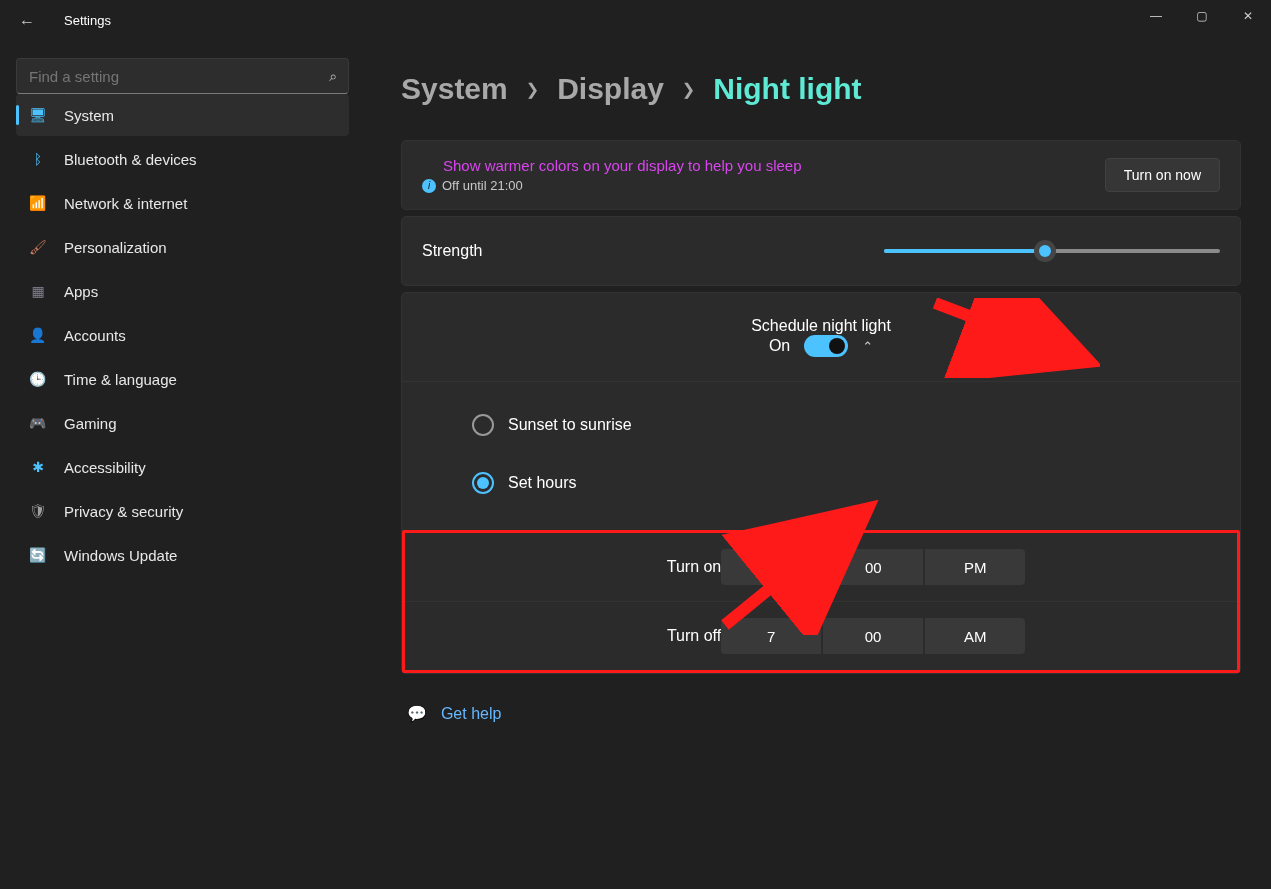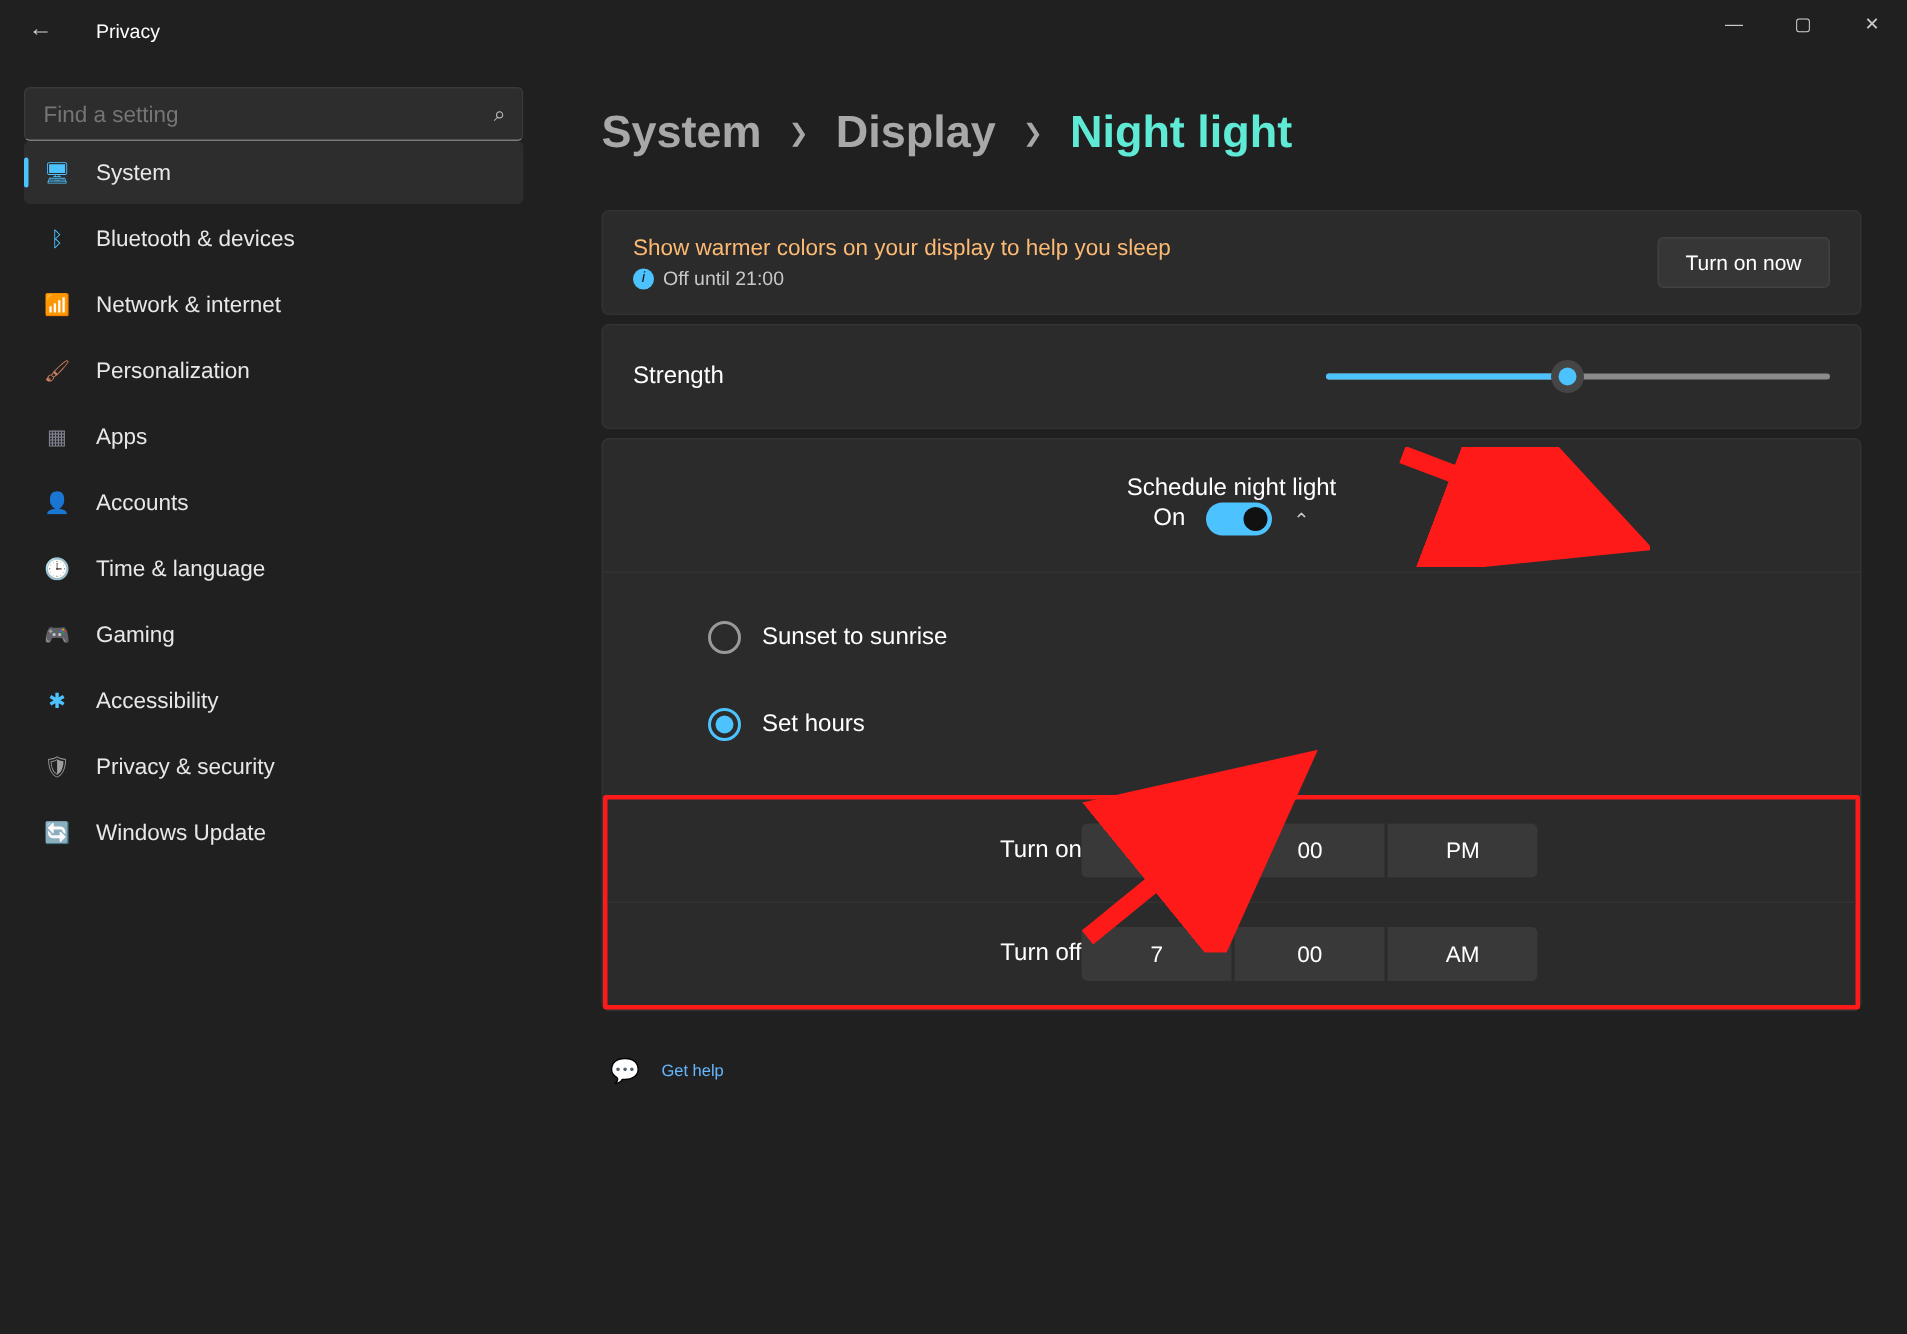"Privacy" div.title { text: Privacy -> Settings }
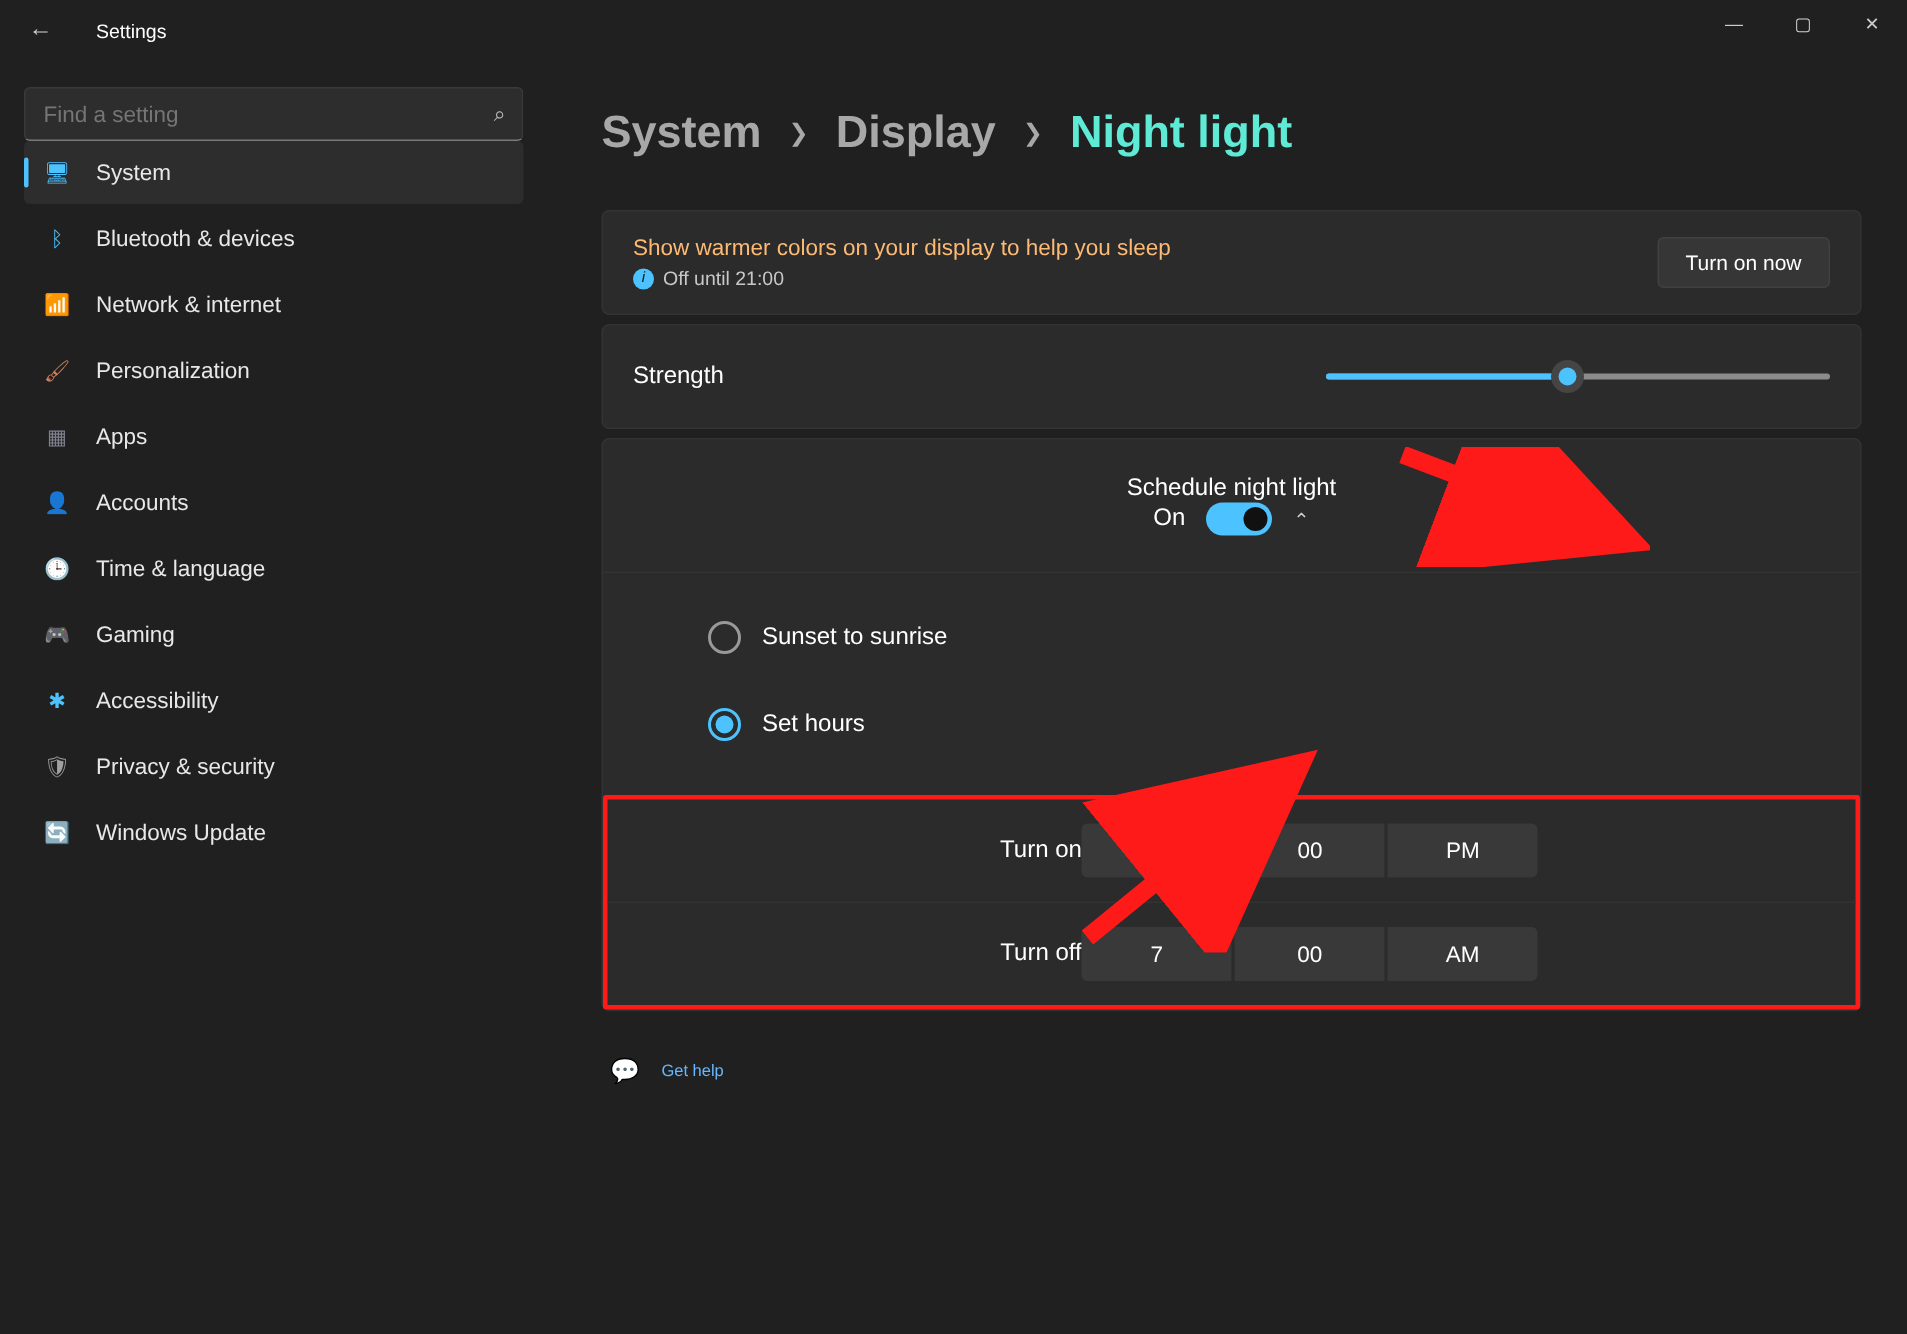"Show warmer colors on your" .card-desc { color: #fdba74 -> #d946ef; margin-left: none -> 21px }
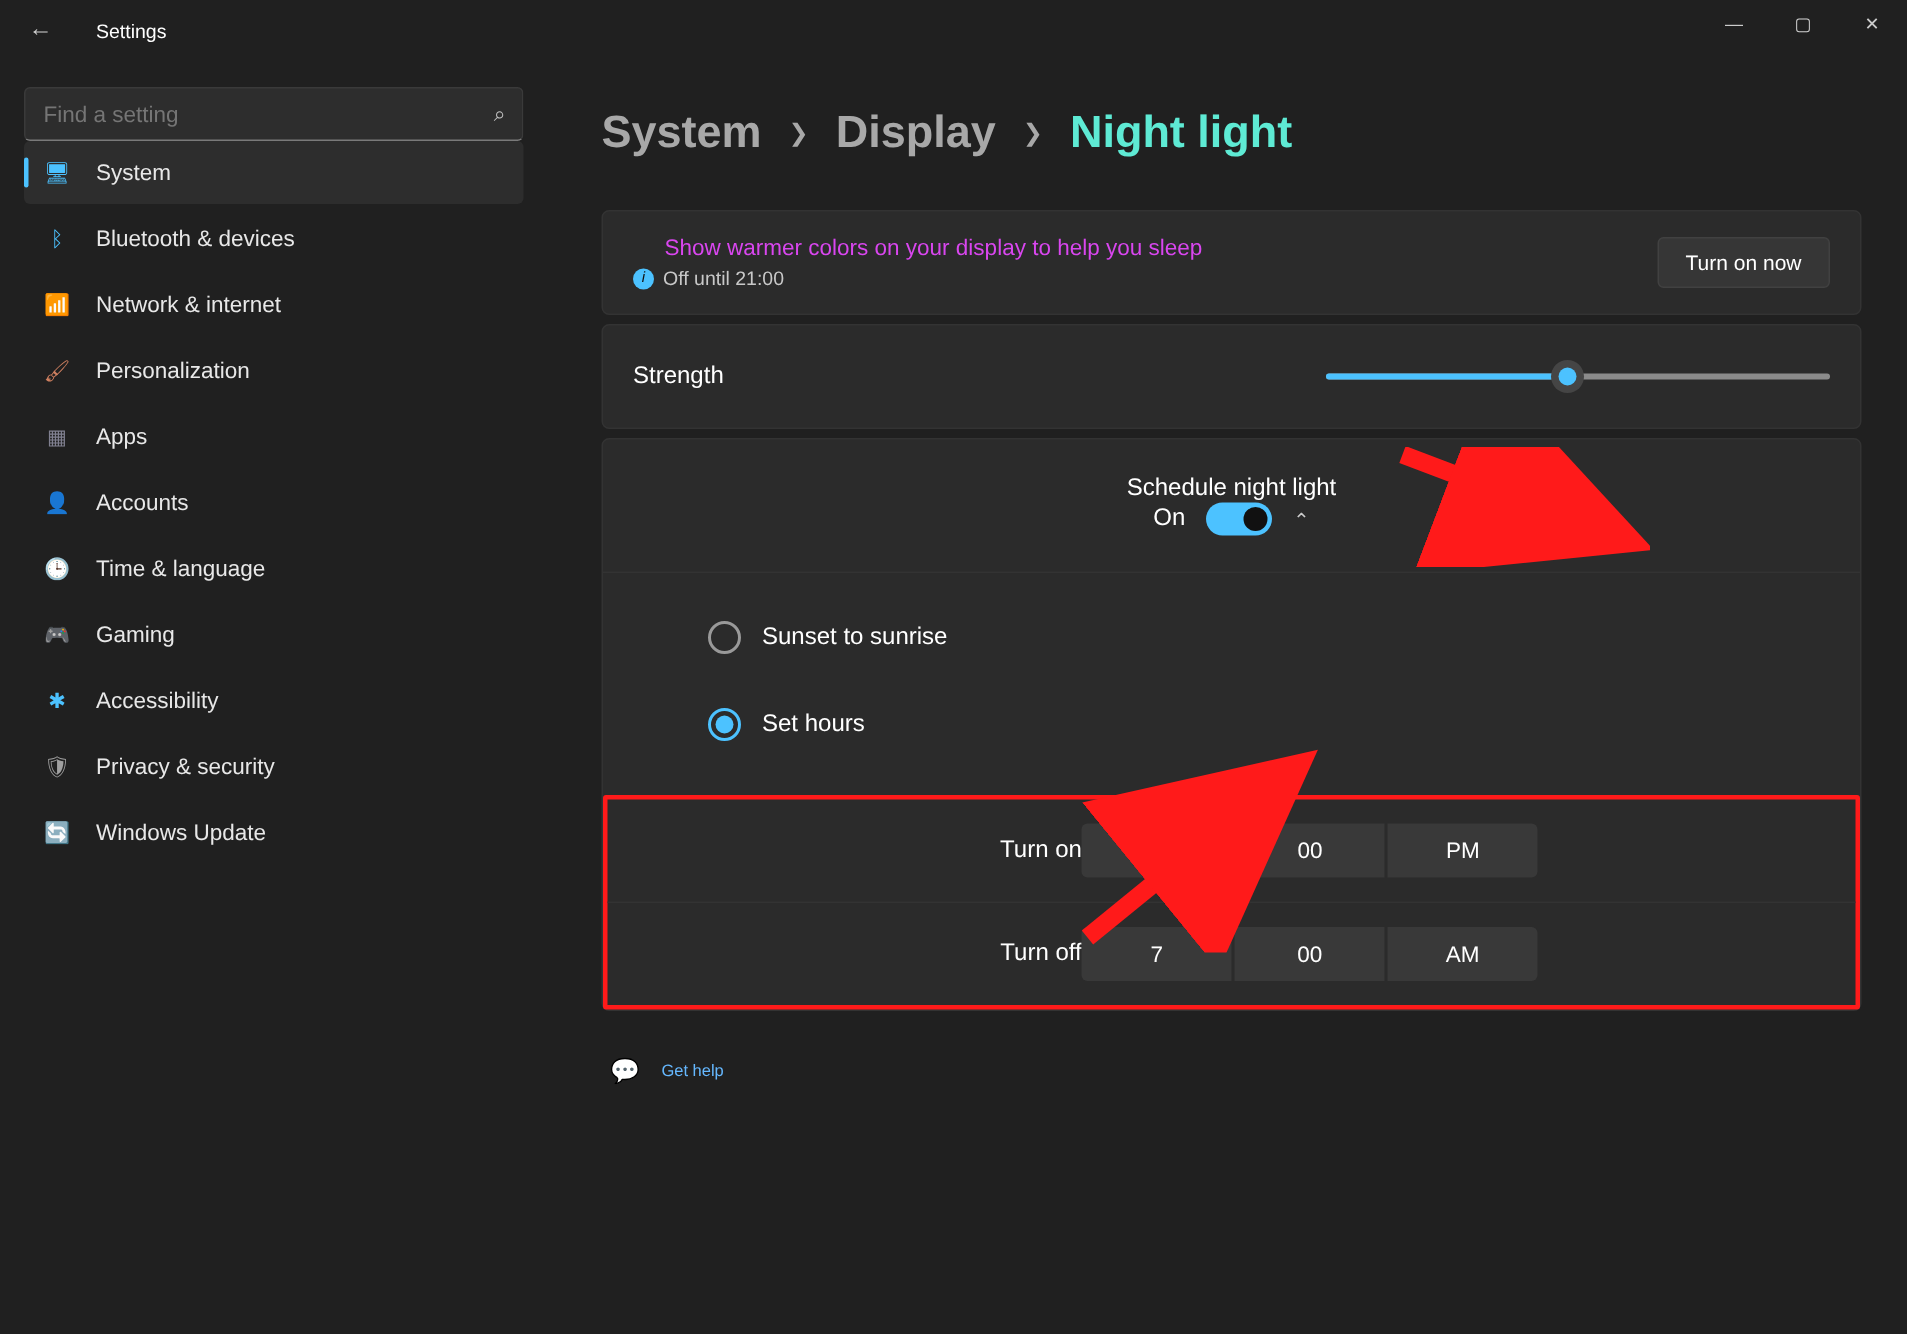"Get help" .help a { font-size: 11px -> 16px }
